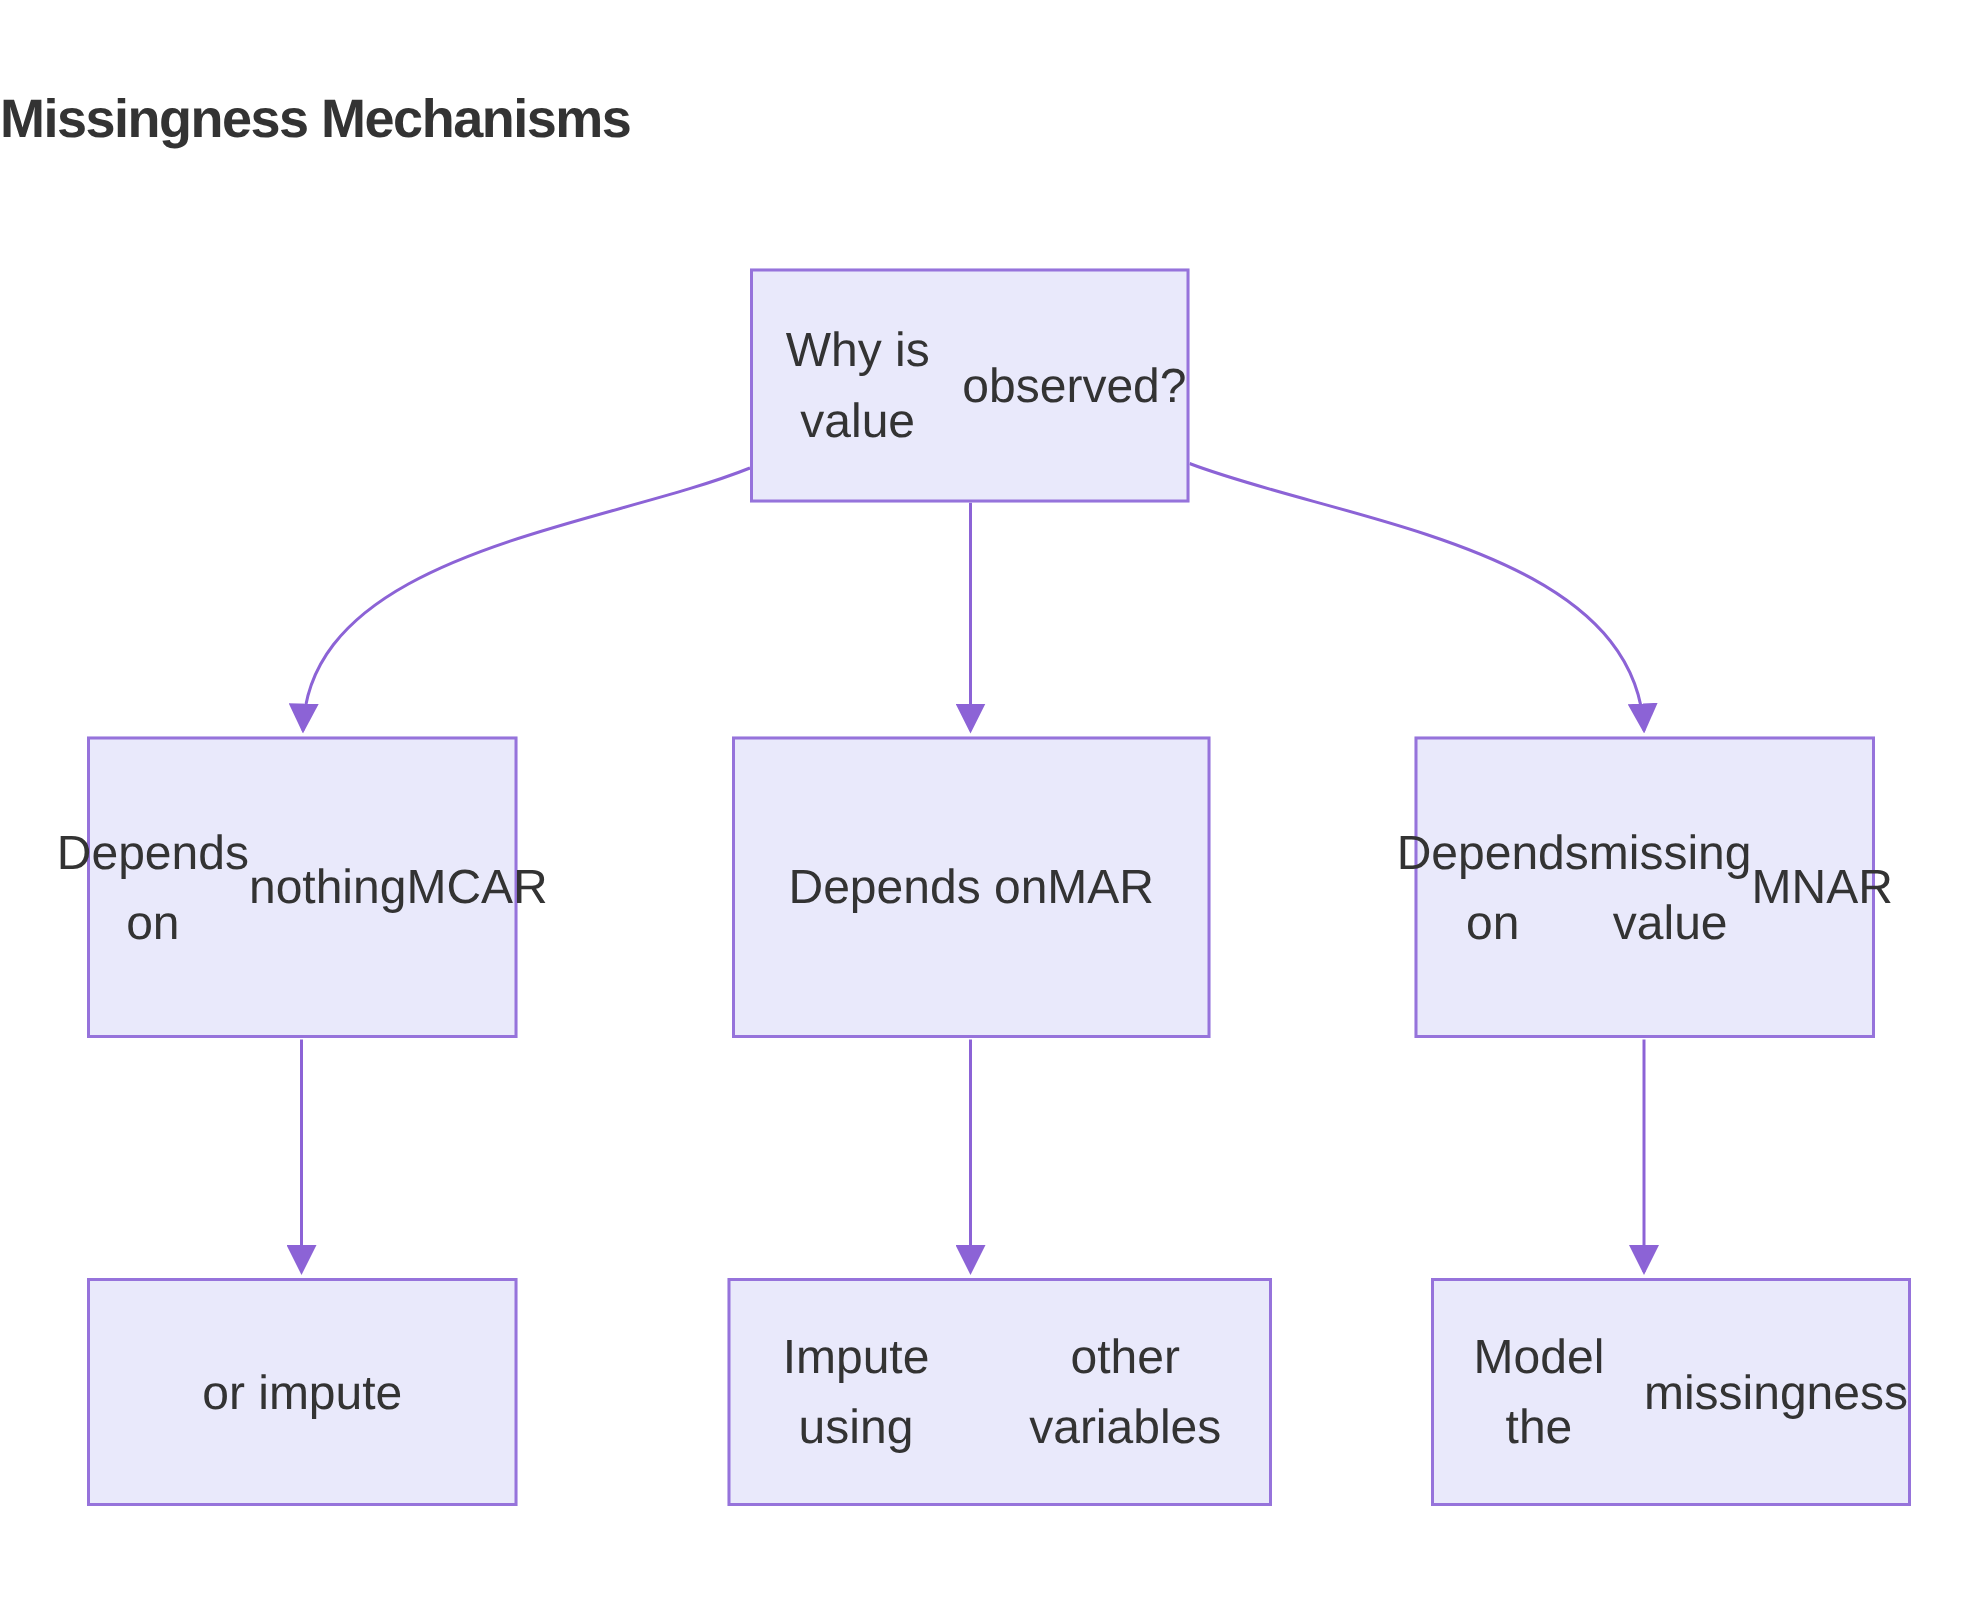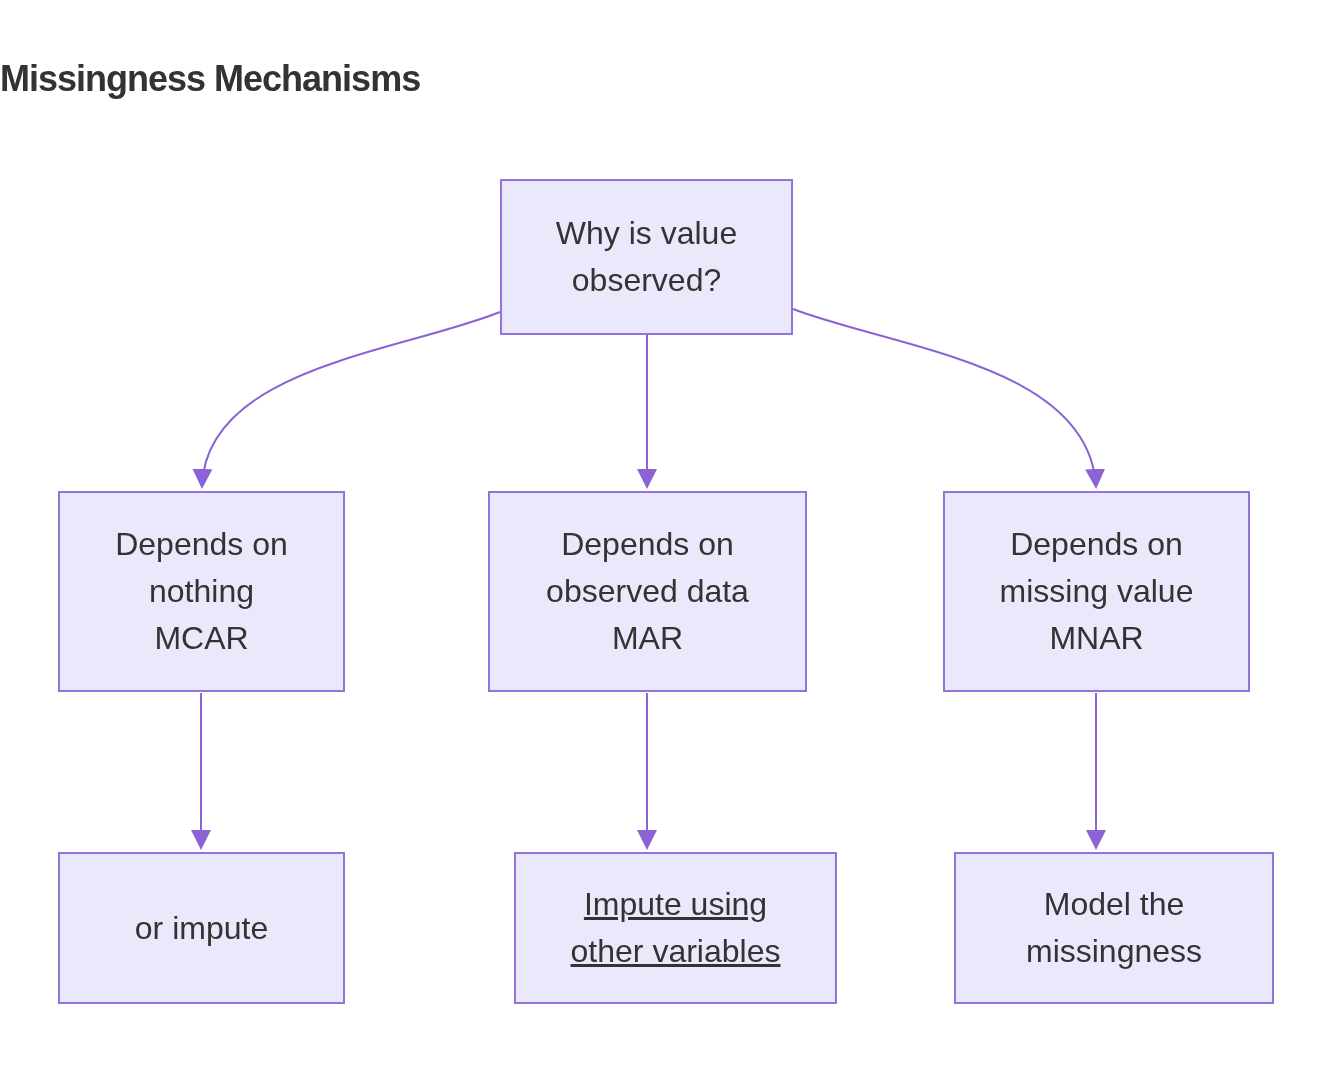"Why is value" .node { align-items: none -> center; flex-direction: column -> row }
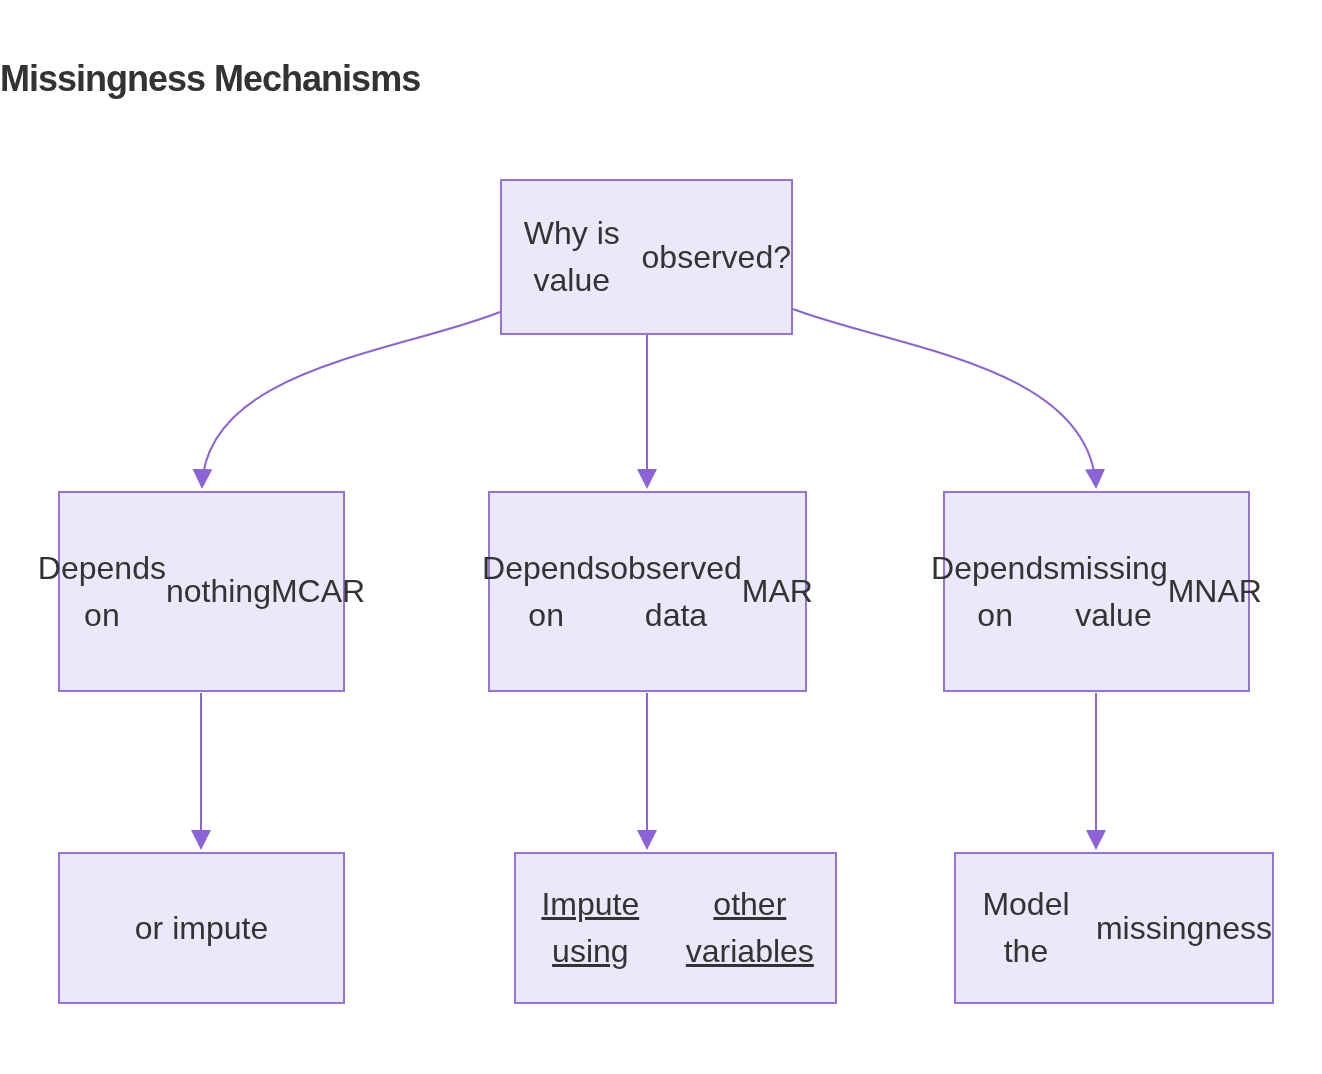"observed data" span.line { html: <span>observed data</span> -> none }
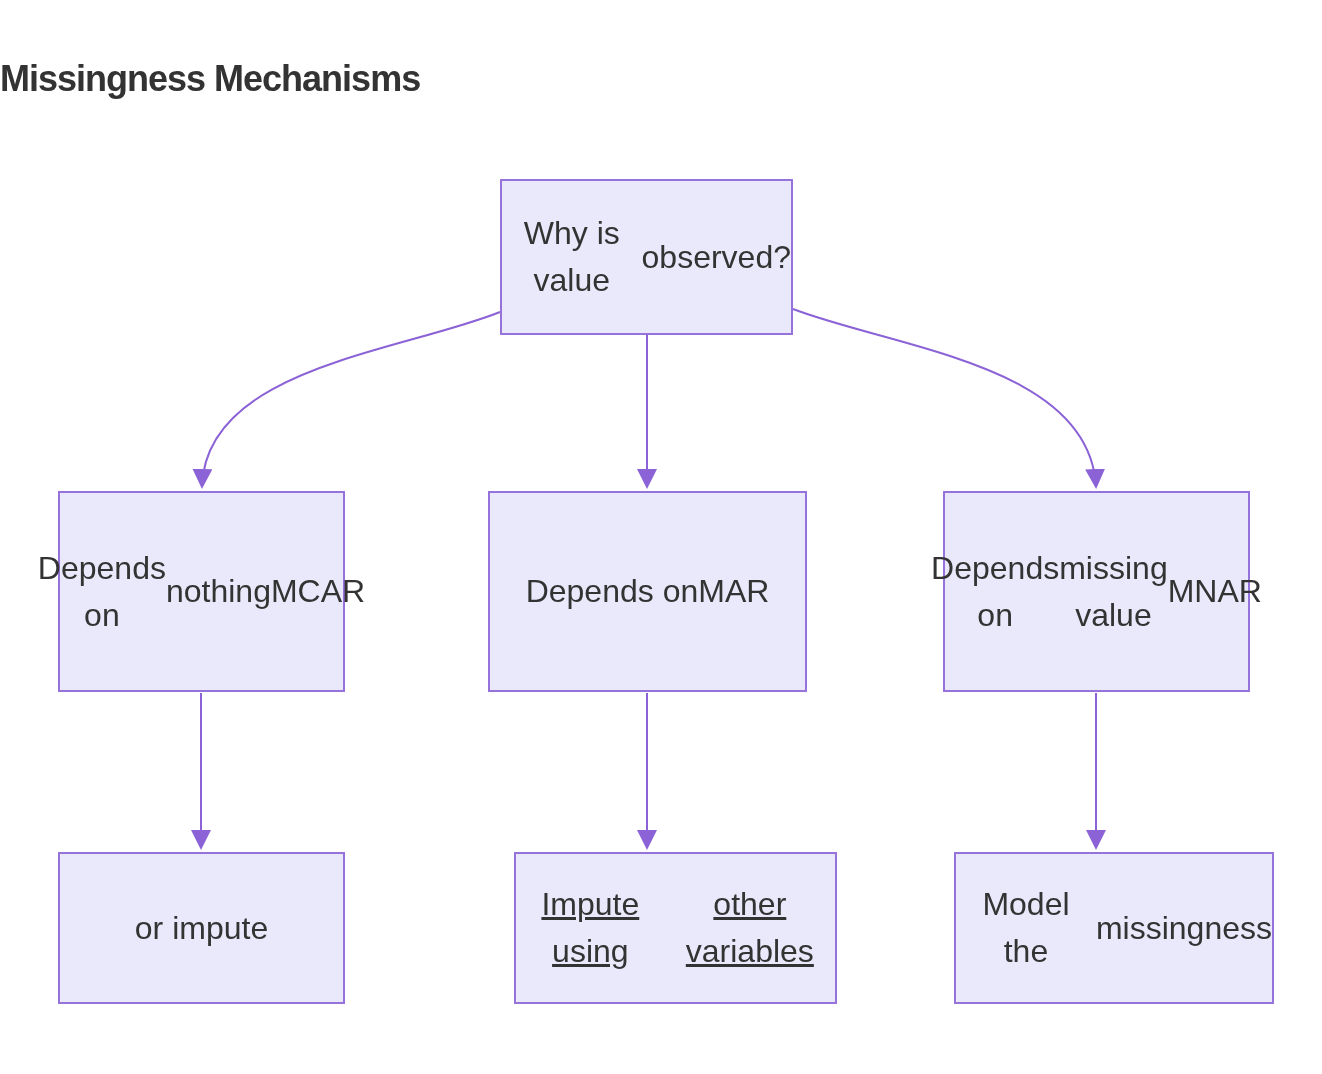"Impute using" #node-mar-action { left: 514px -> 485px; text-decoration: underline -> none; width: 323px -> 363px }
